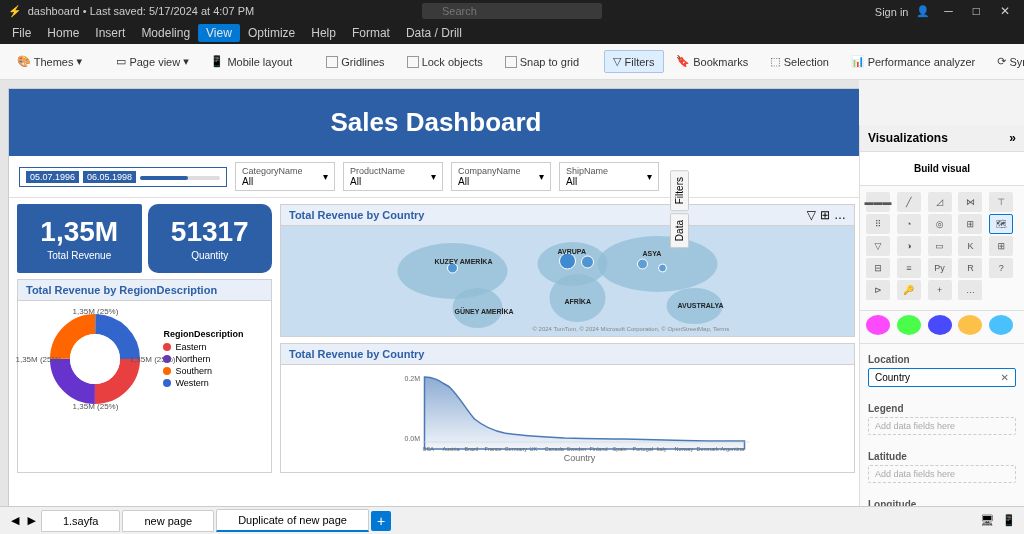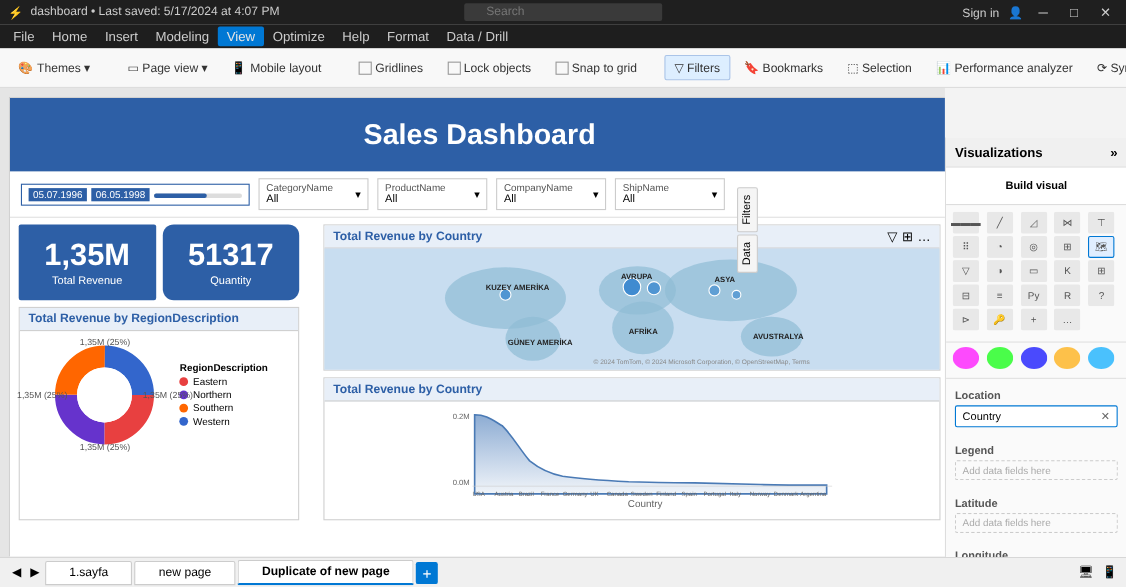"1,35M" div { gap: 22px -> 8px }
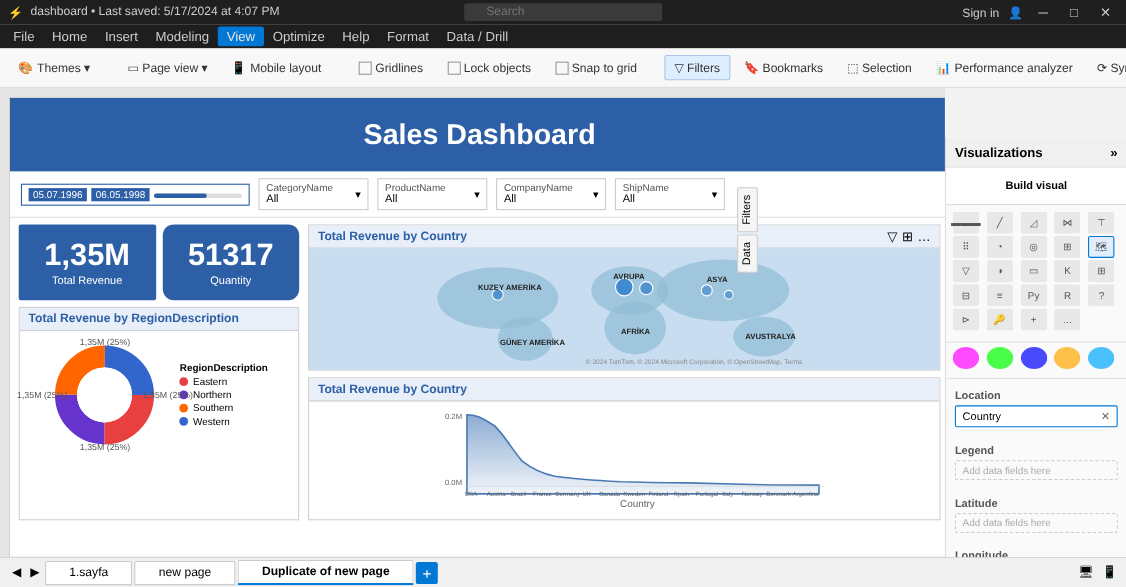"Duplicate of new page" .page-tab.active { font-weight: 700 -> 400 }
